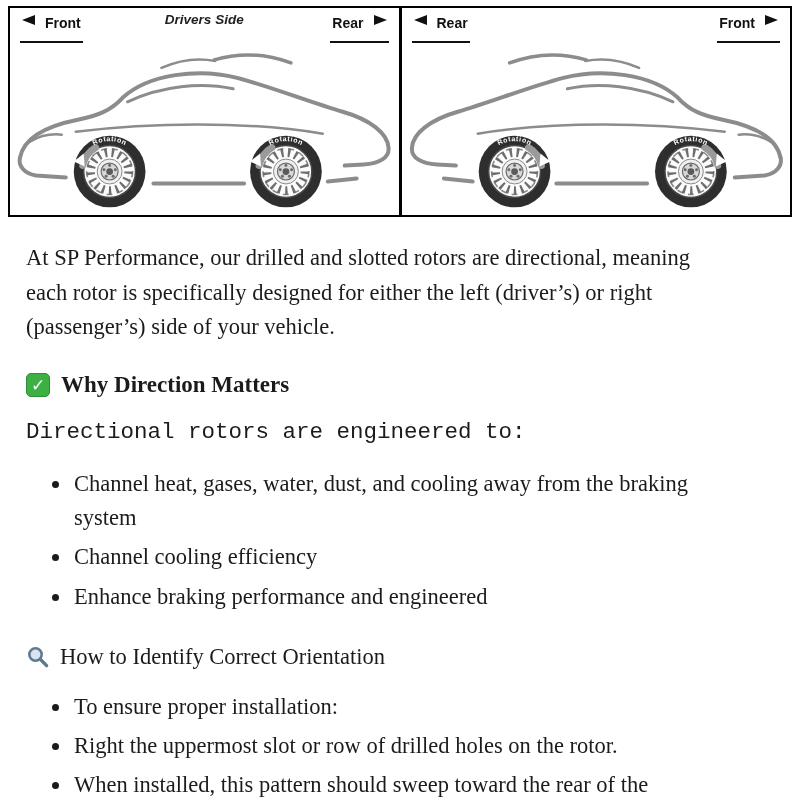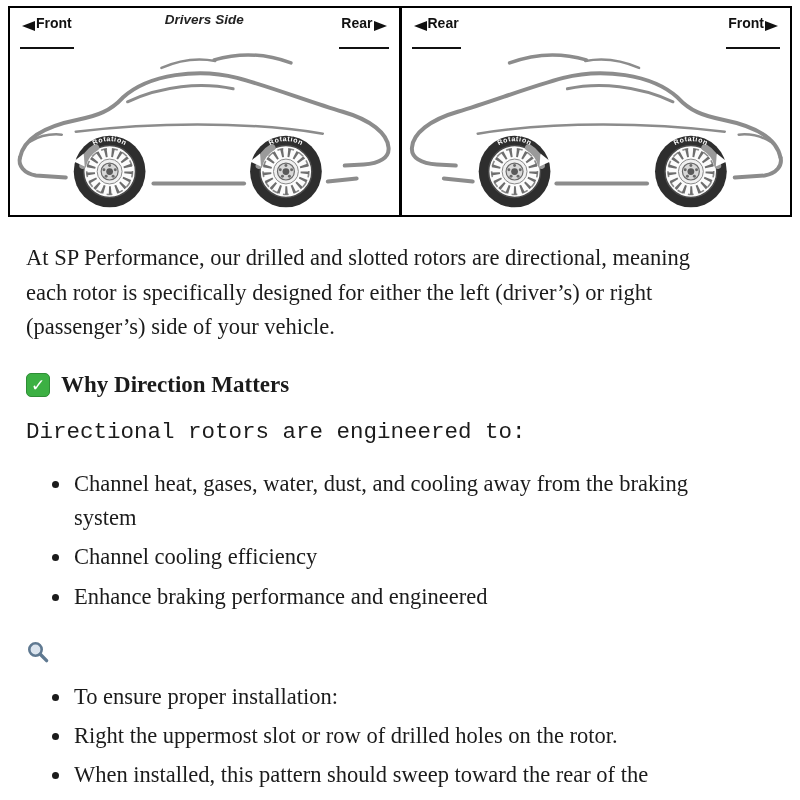"Front" .dir { align-items: flex-end -> flex-start; gap: 1px -> 10px; padding: 0 2px 16px 2px -> 0 2px 10px 2px }
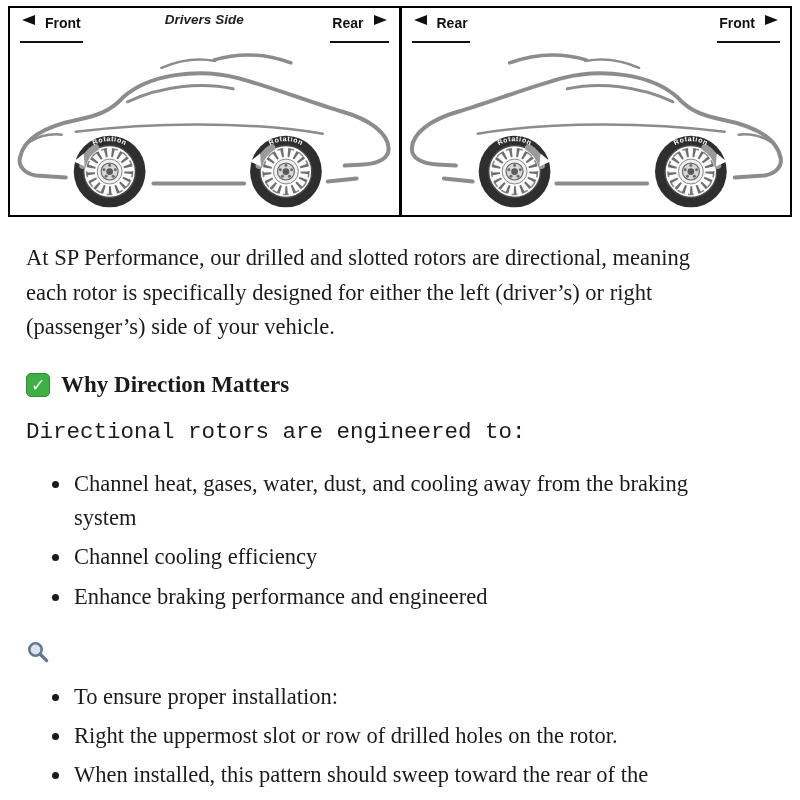"How to Identify Correct Orientation" span { html: none -> <span>How to Identify Correct Orientation</span> }
